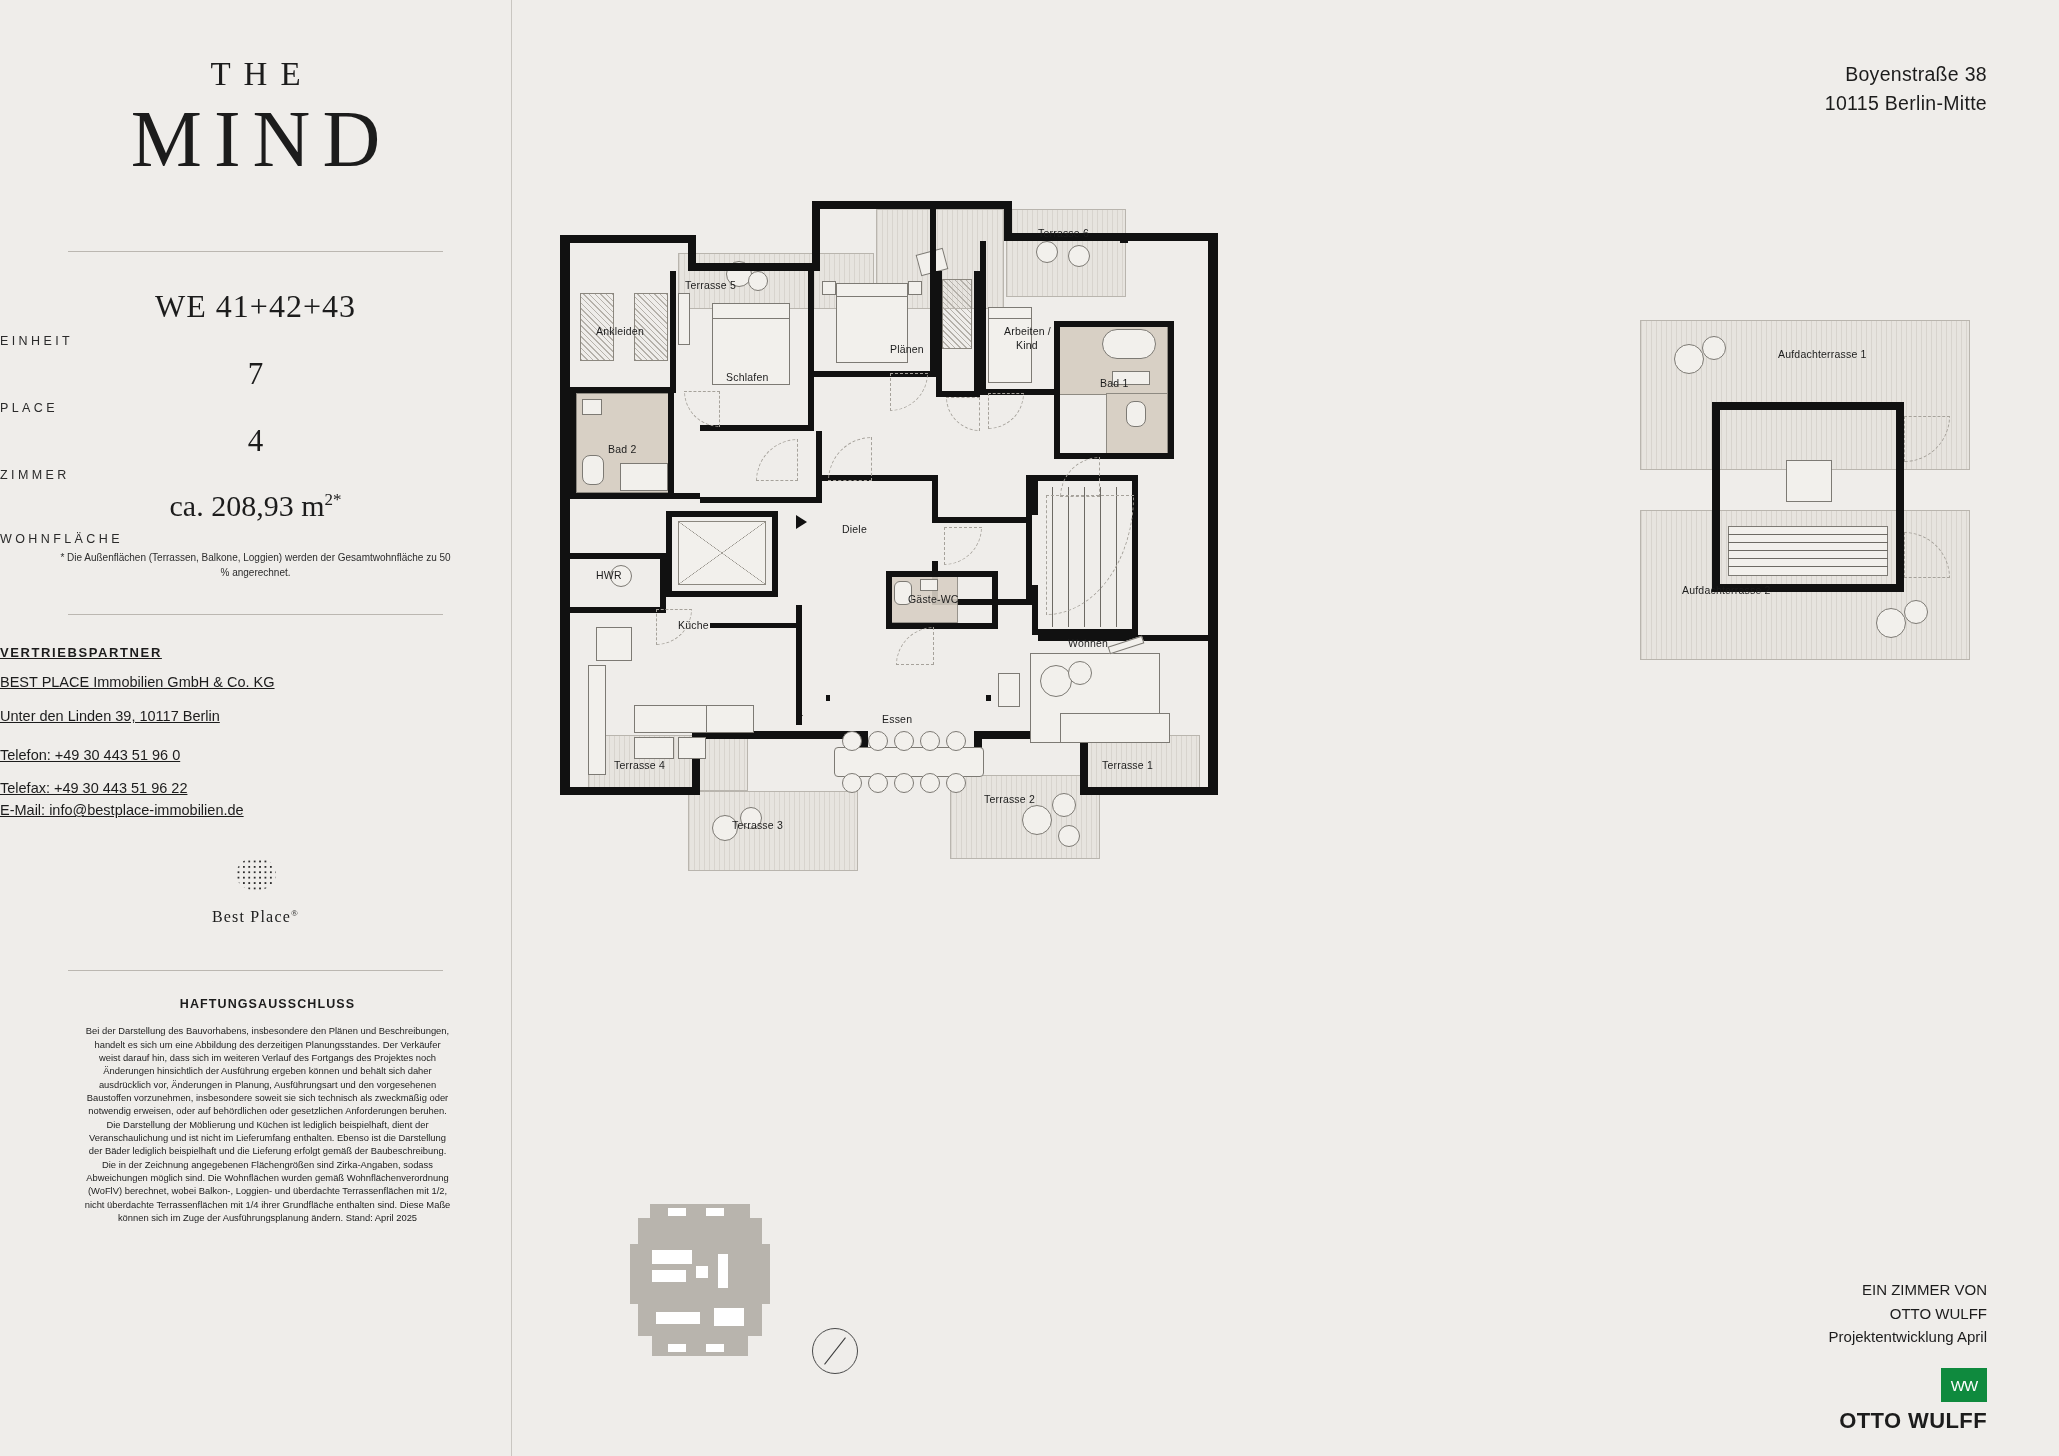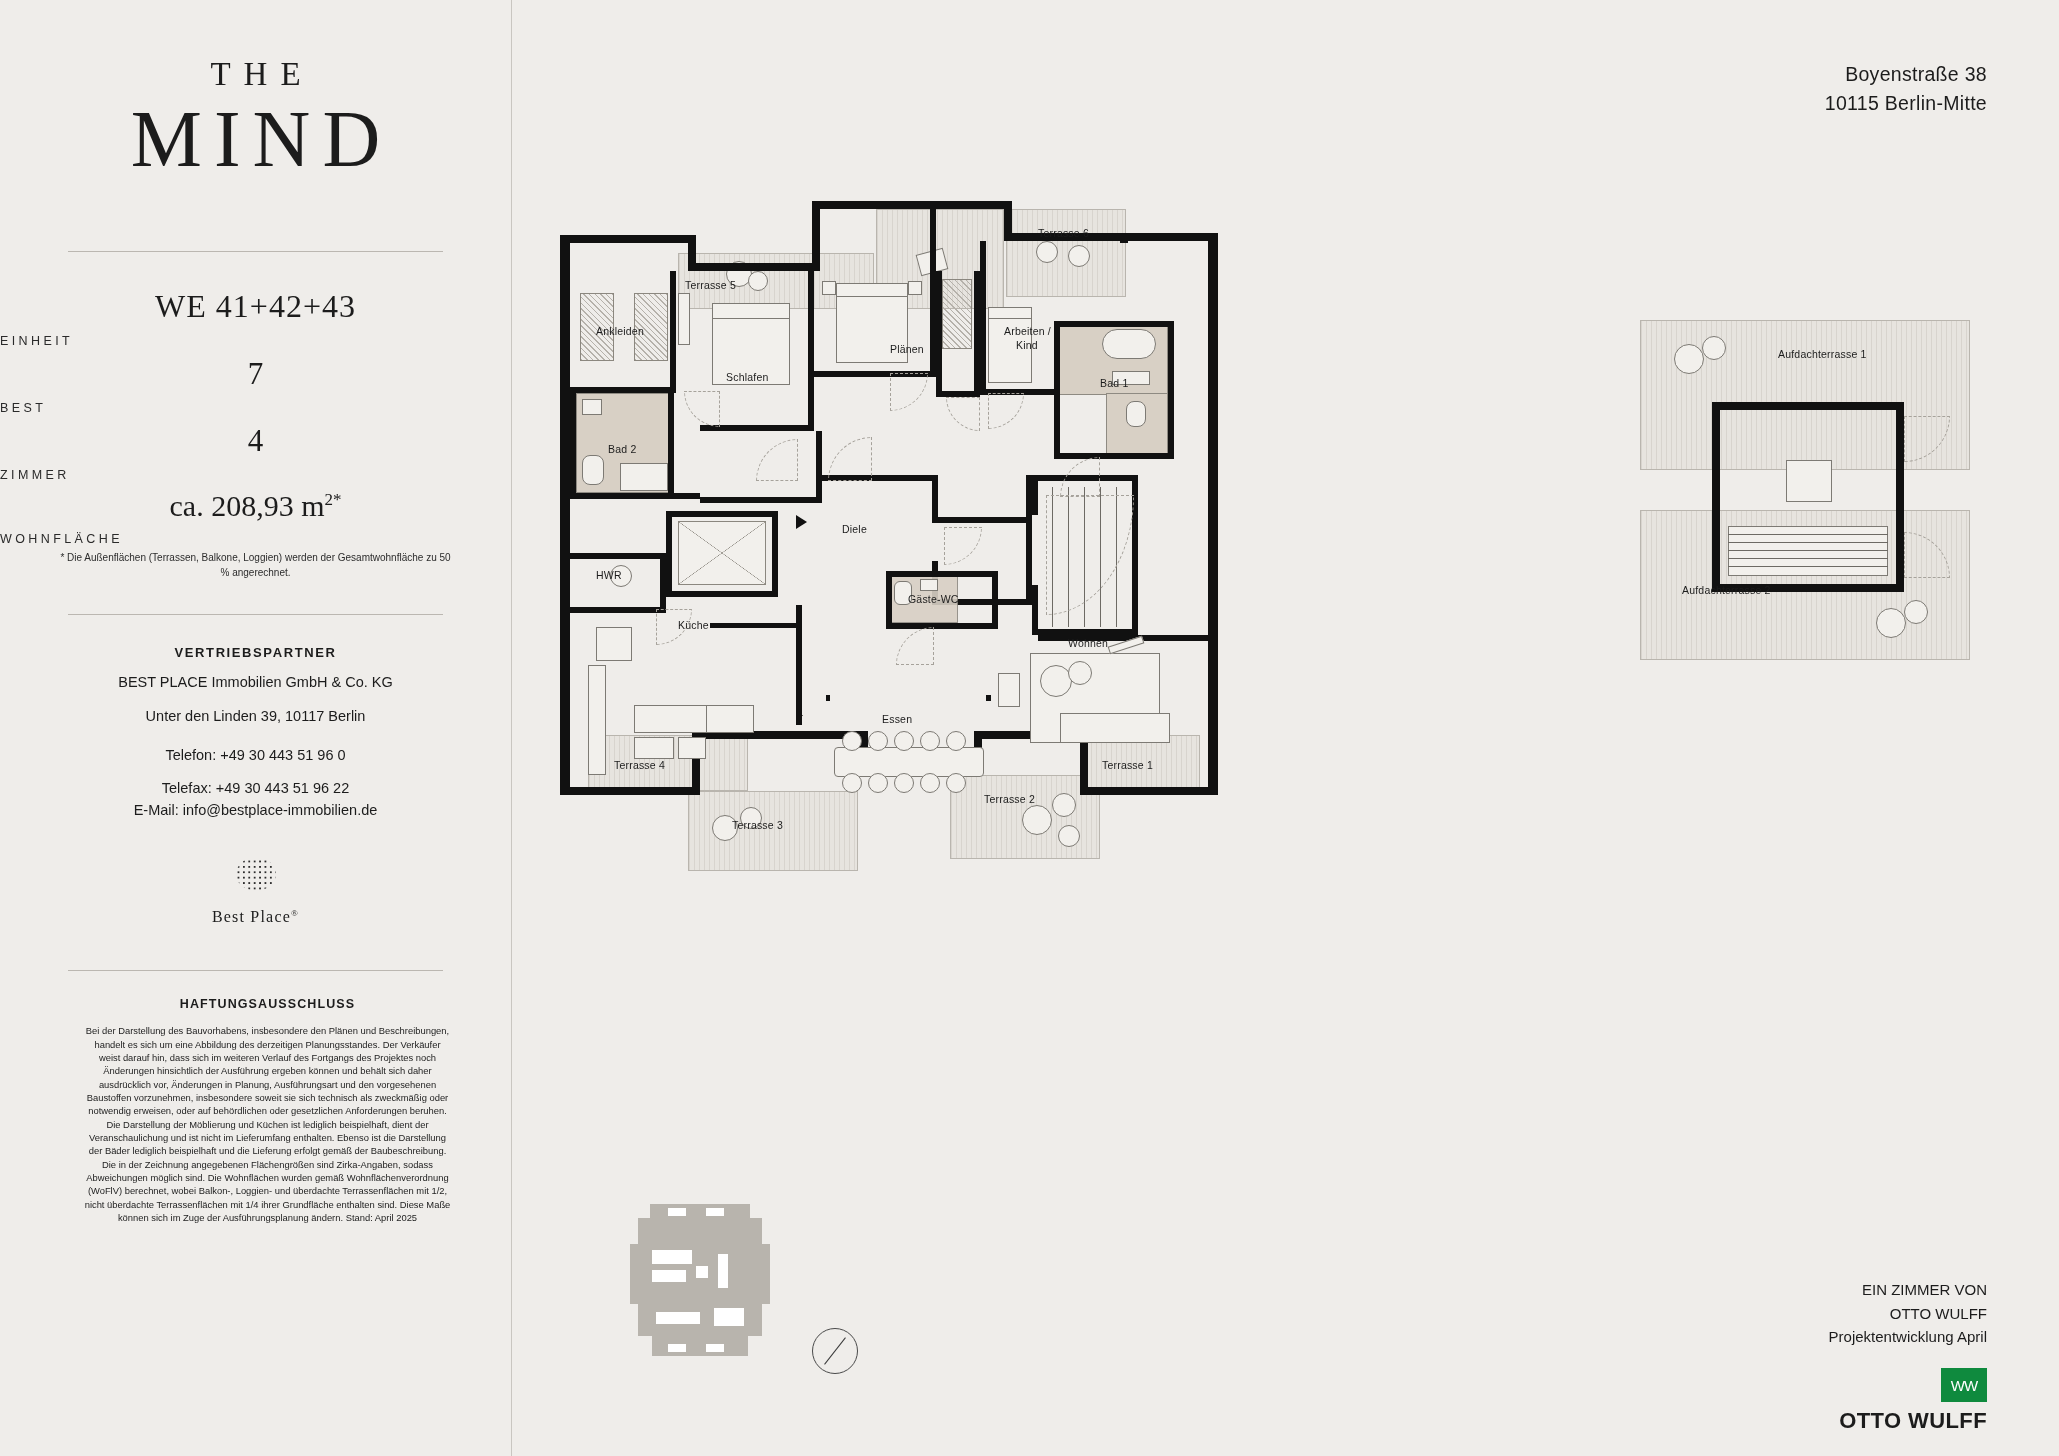"BEST" div.lbl { text: BEST -> PLACE }
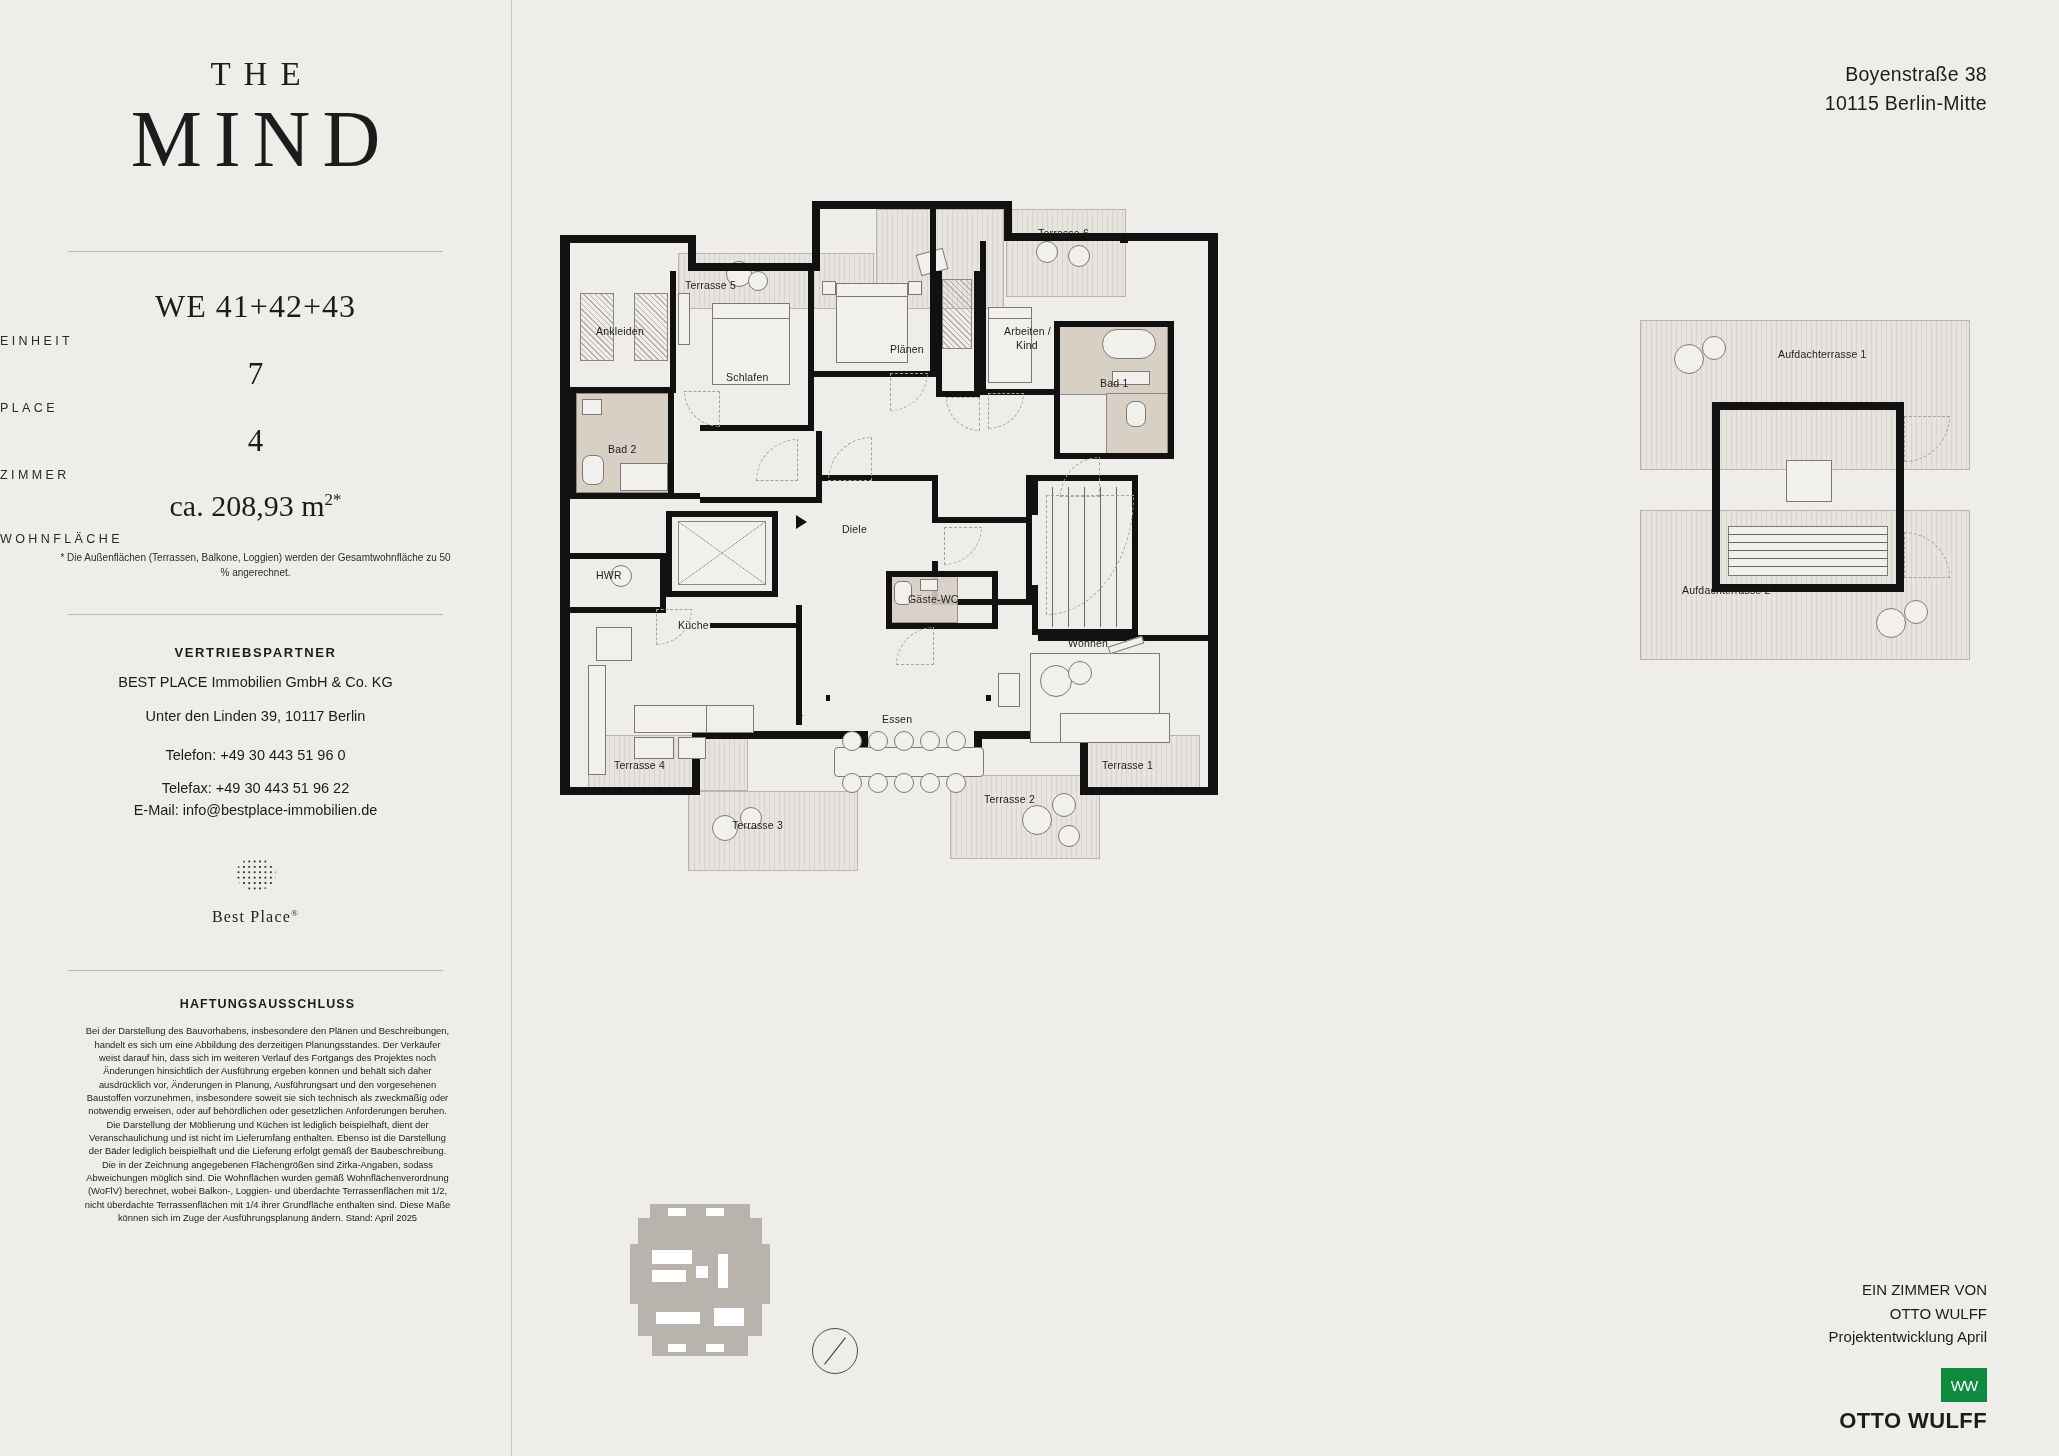"VERTRIEBSPARTNER" .partner { text-align: center -> left; text-decoration: none -> underline }
